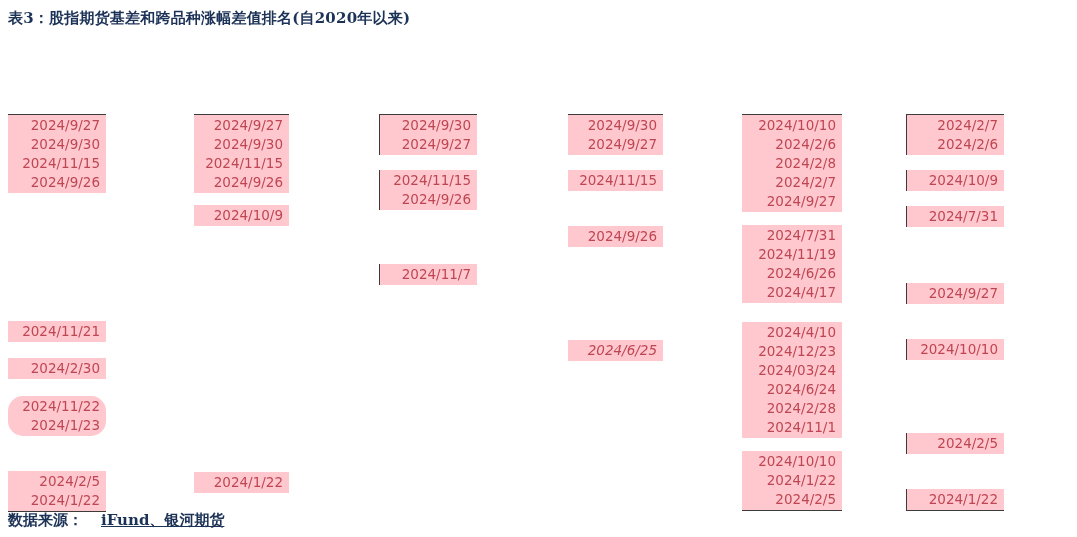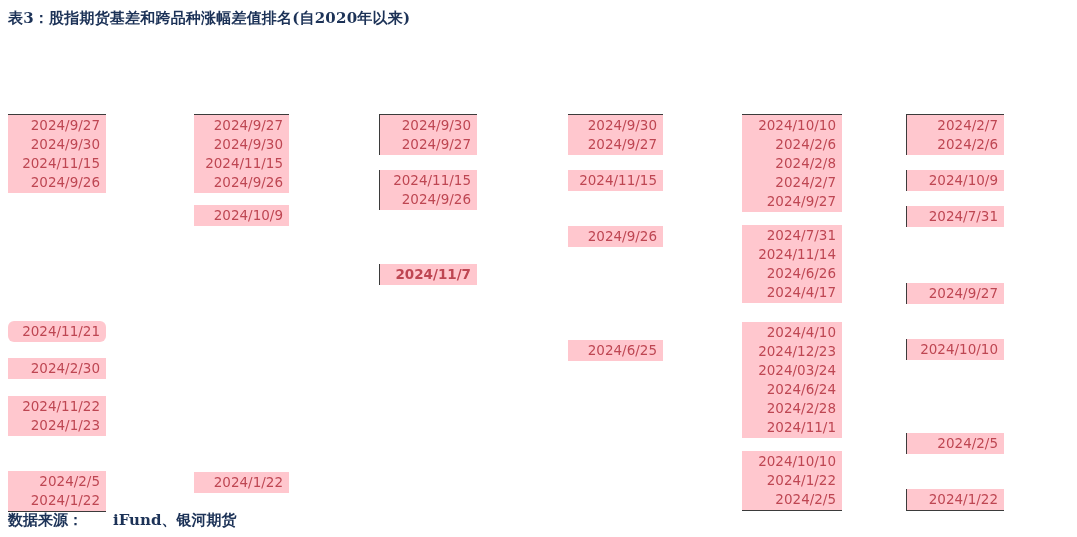"2024/11/14" div.row { text: 2024/11/14 -> 2024/11/19 }
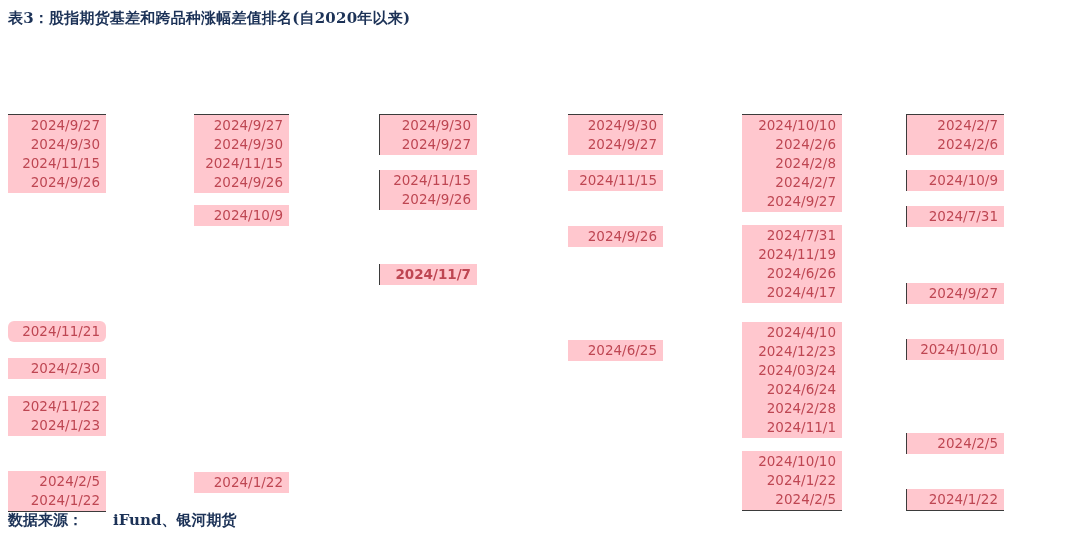"2024/11/7" div.block { font-weight: bold -> none }
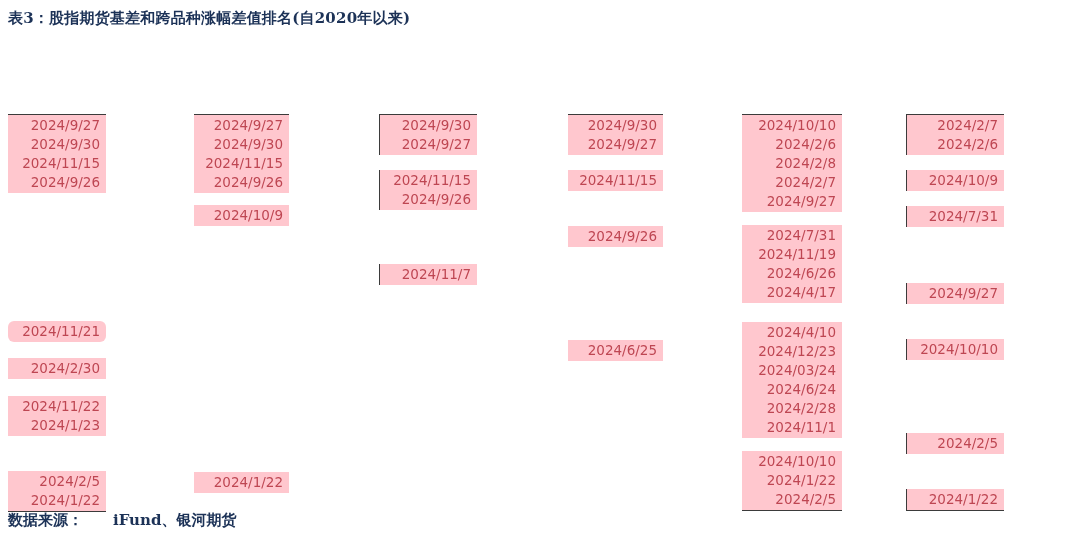"2024/11/21" div.block { border-radius: 6px -> none }
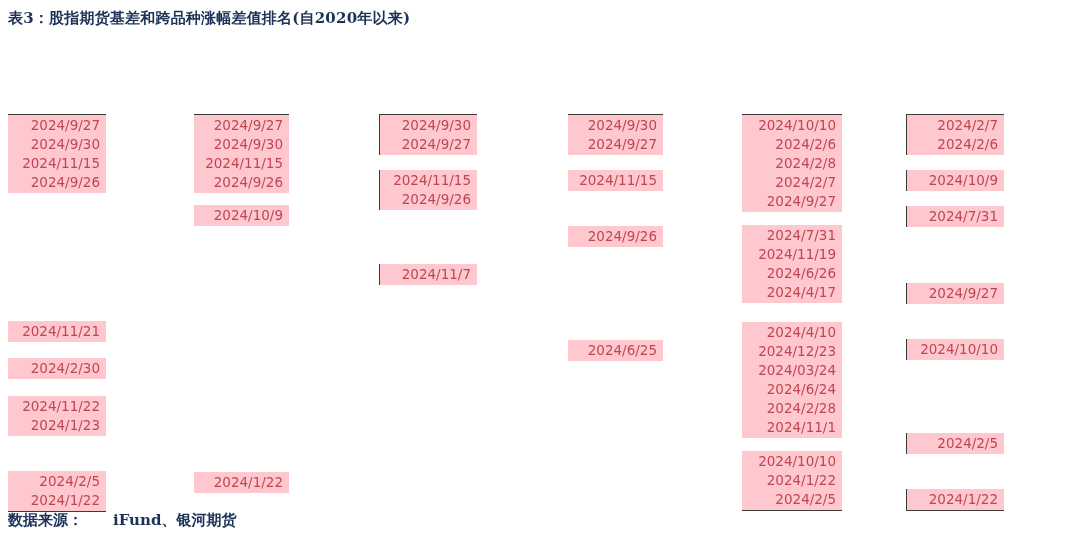"2024/6/25" div.block { font-style: none -> italic }
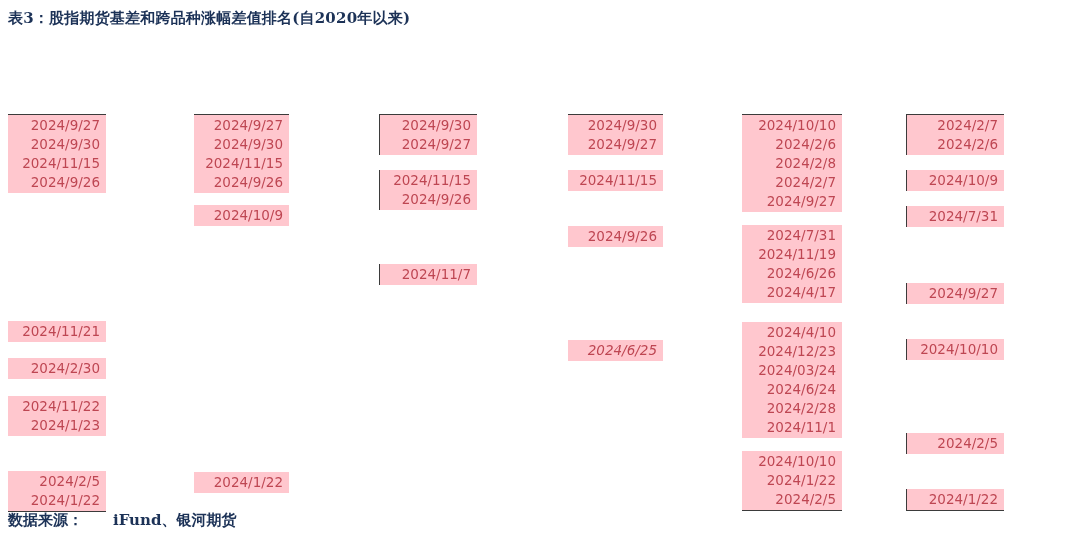"2024/11/22" div.block { border-radius: none -> 15px }
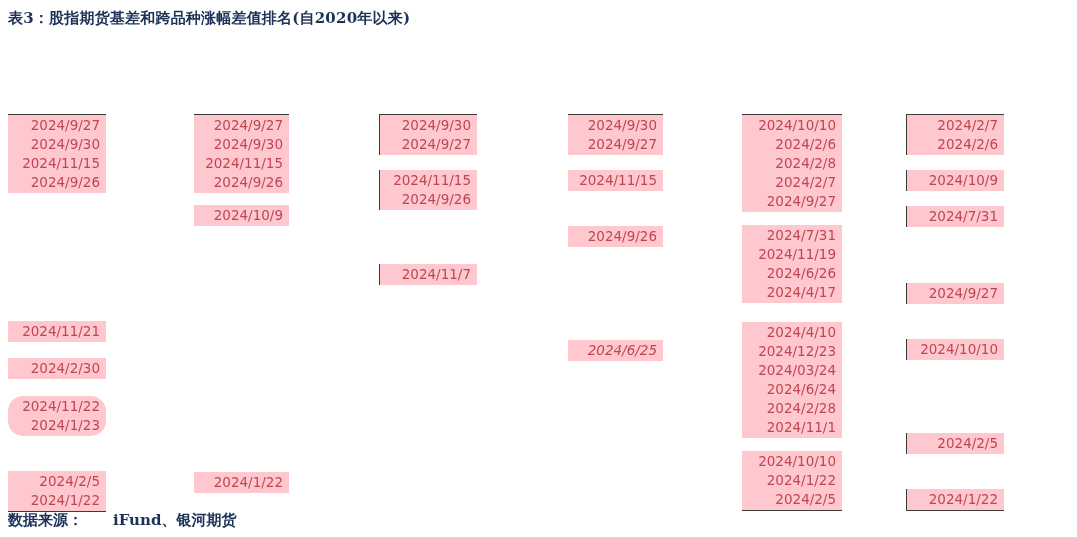"iFund、银河期货" .footer .src { margin-left: 30px -> 18px; text-decoration: none -> underline }
